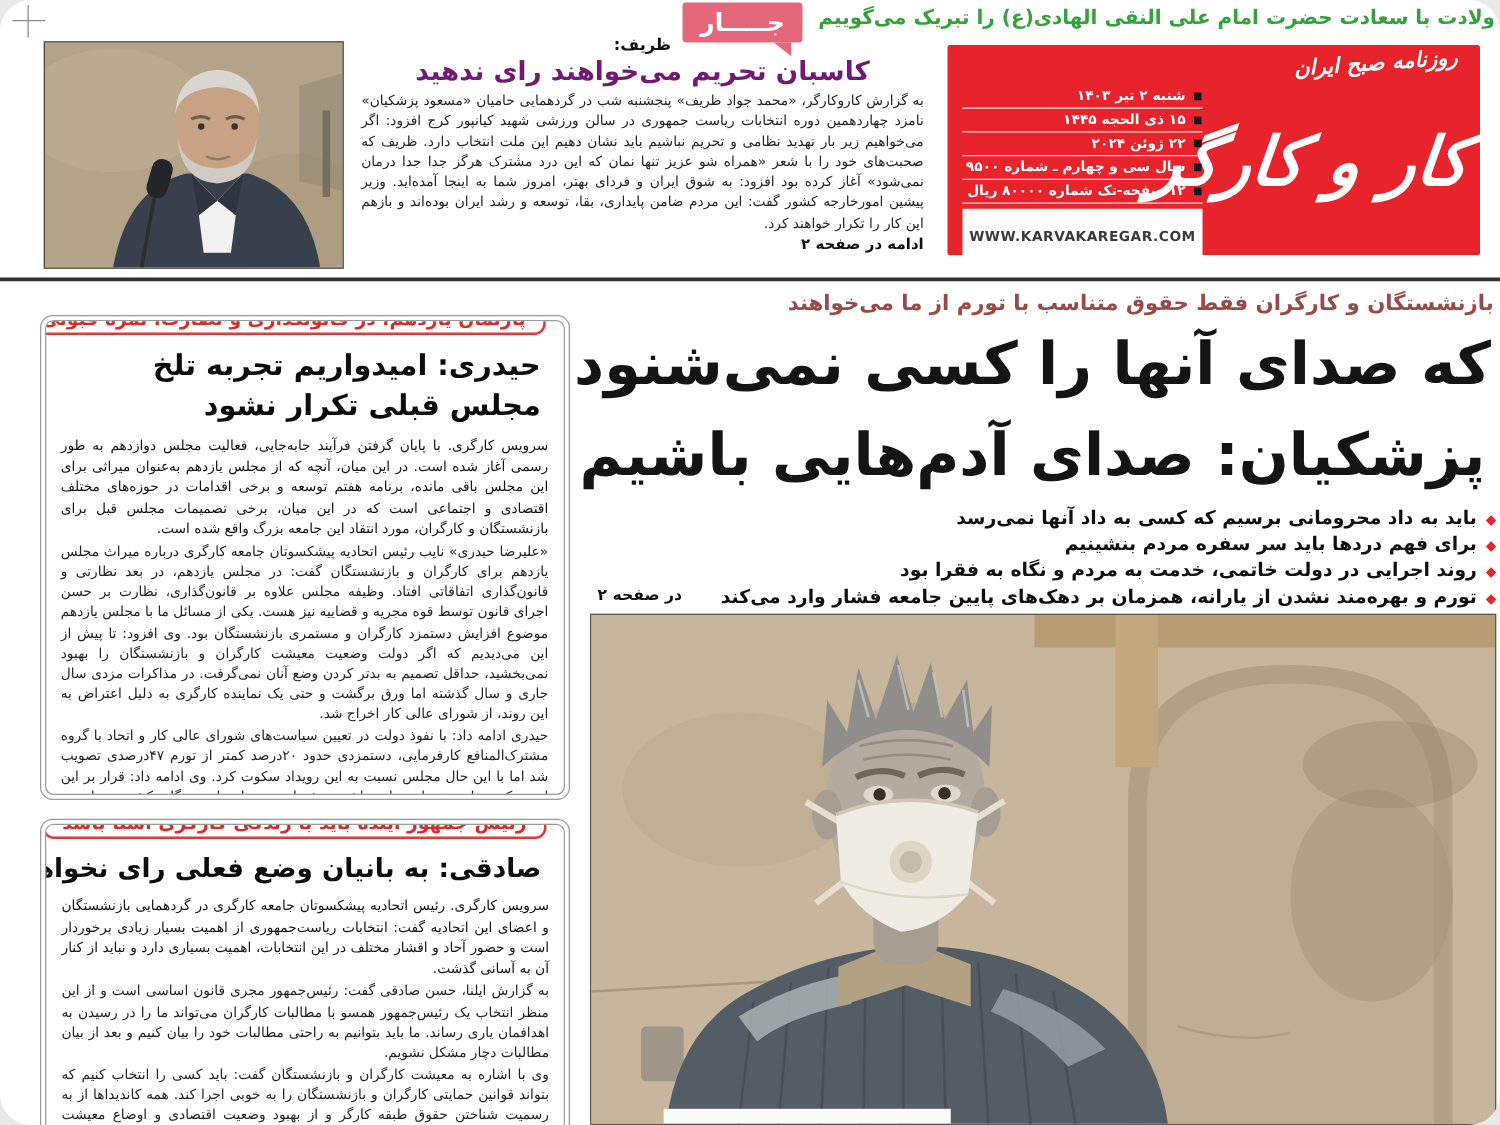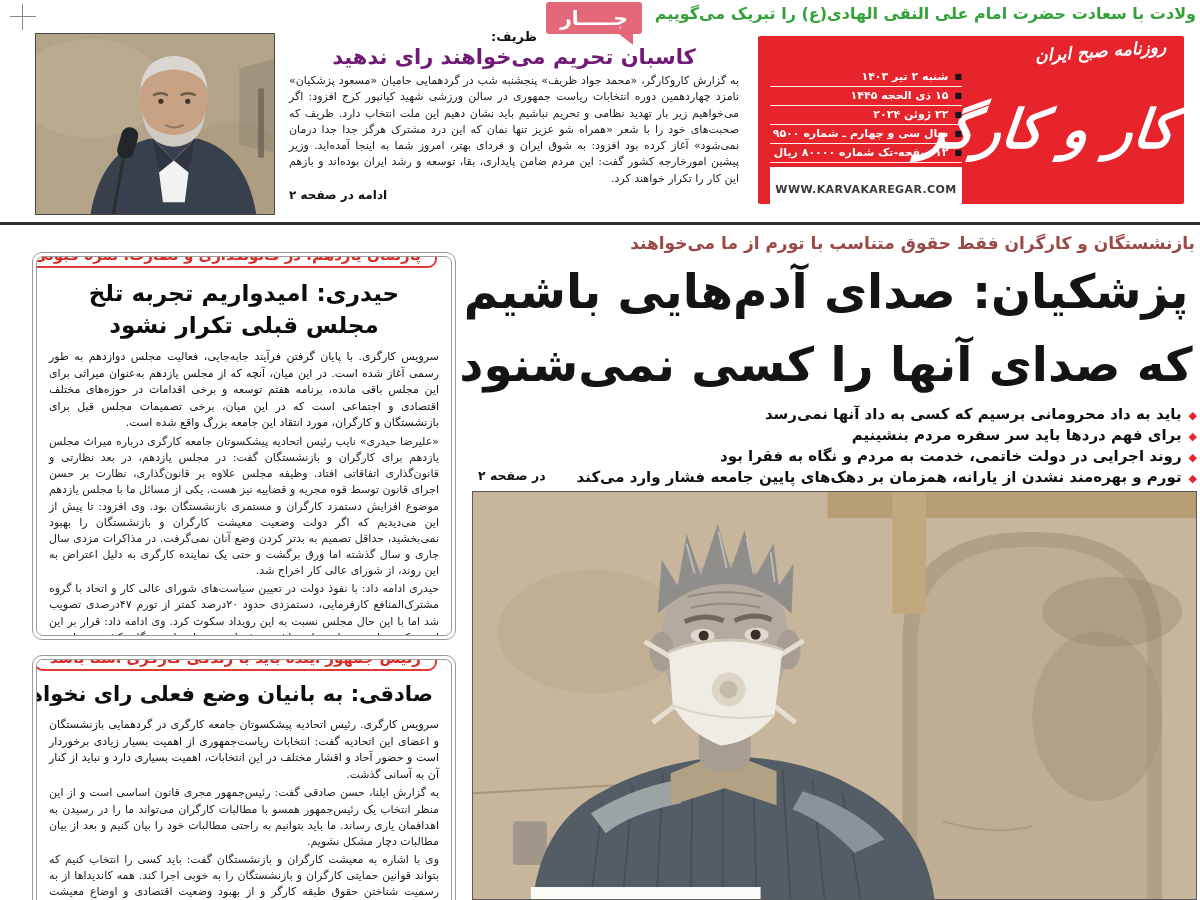"جـــــار" .page { border-radius: none -> 25px }
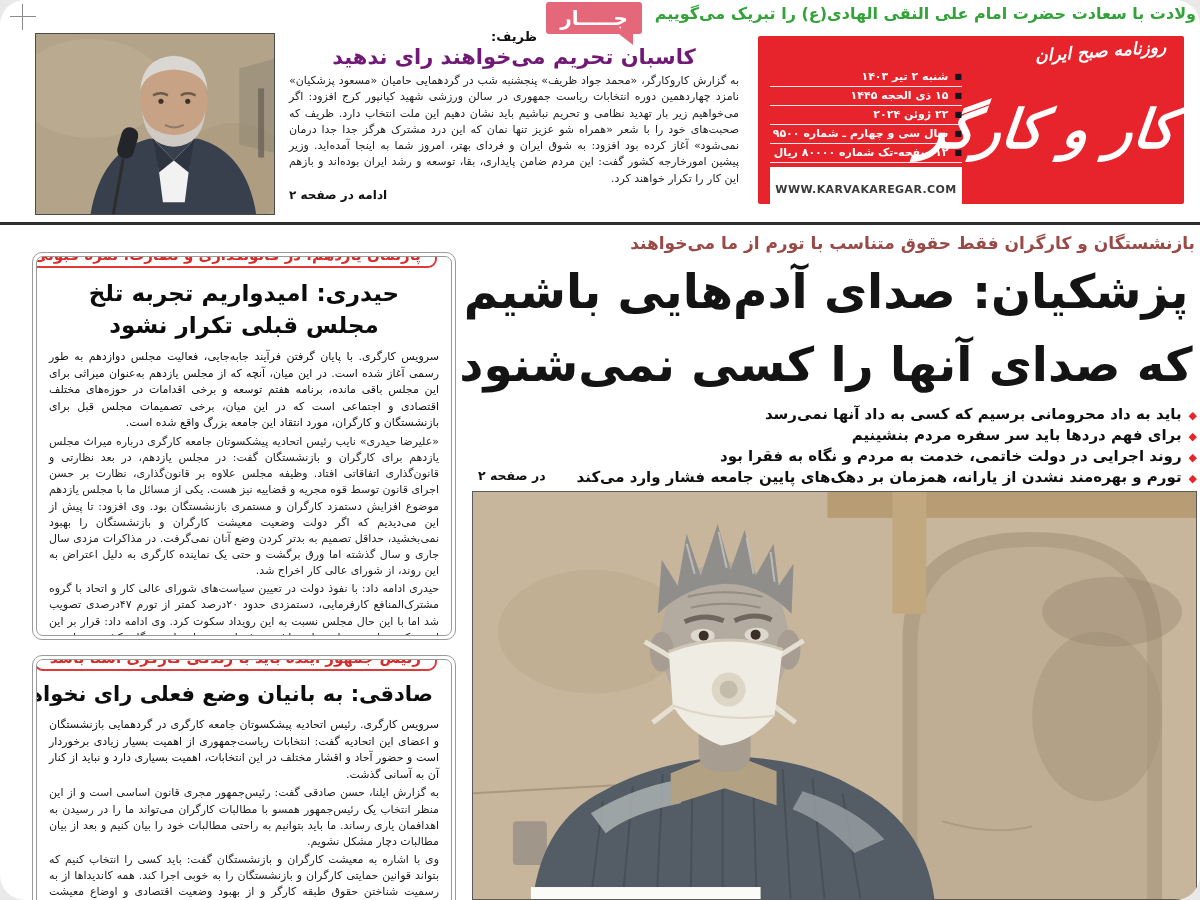"ادامه در صفحه ۲" .zarif-continued { text-align: left -> right }
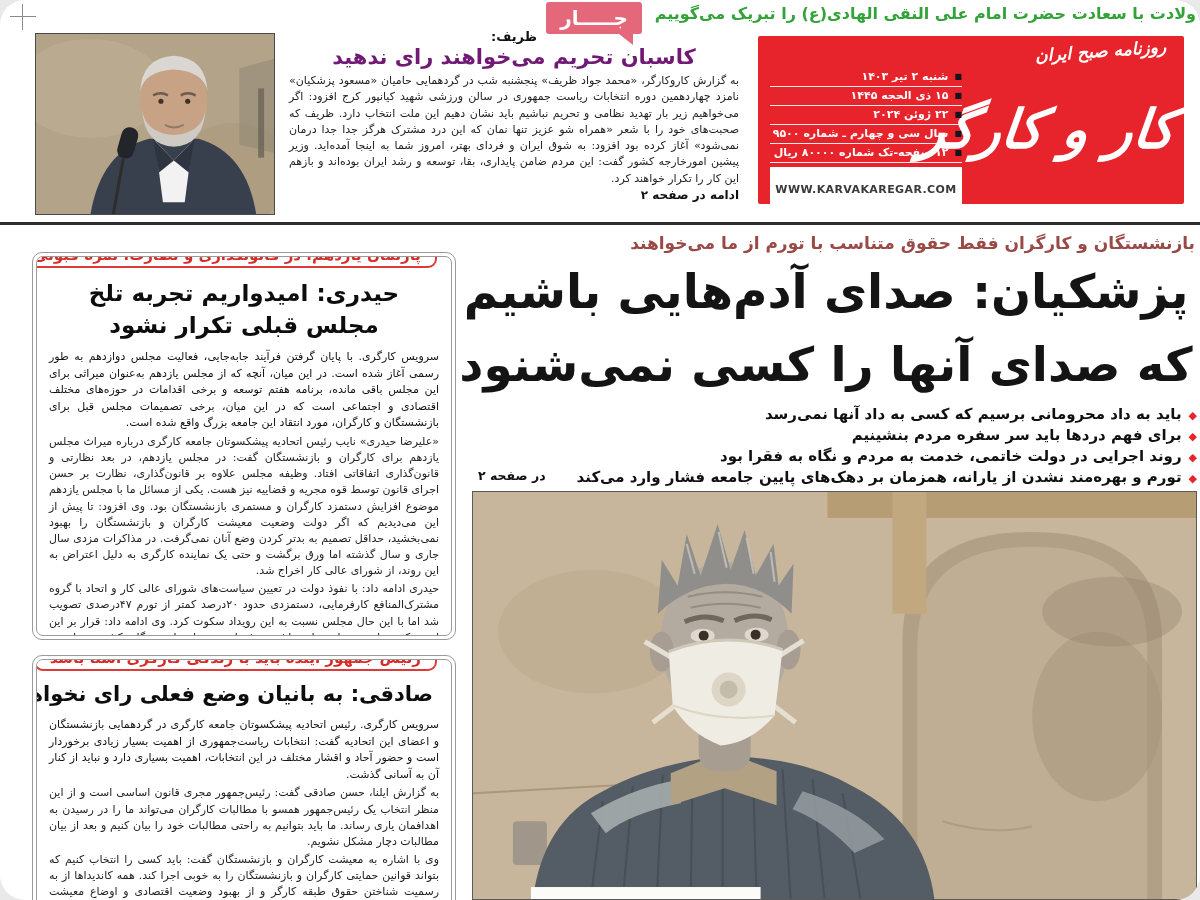"حیدری: امیدواریم تجربه تلخ مجلس" .article-headline { text-align: center -> right }
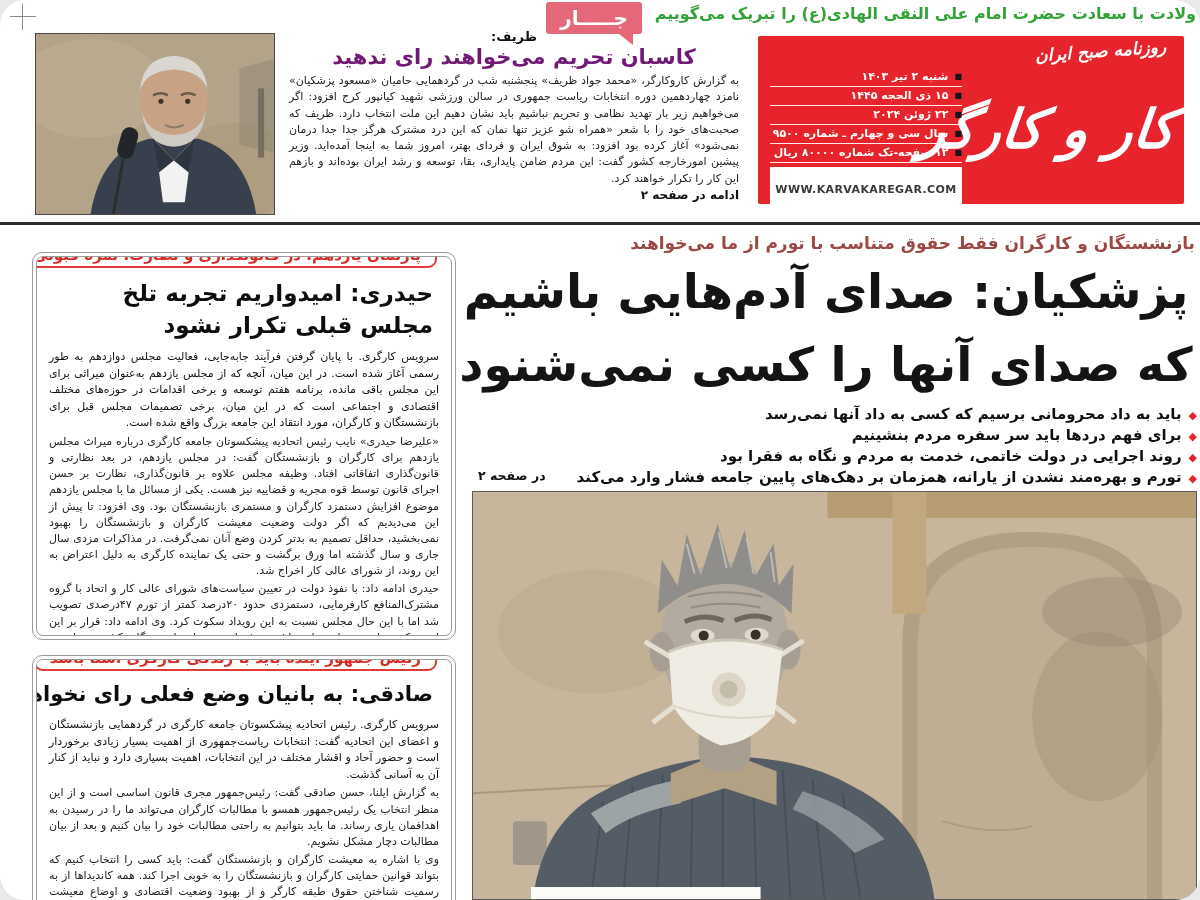"پزشکیان: صدای آدم‌هایی باشیم" span { order: before "که صدای آنها را کسی" -> after "که صدای آنها را کسی" }
